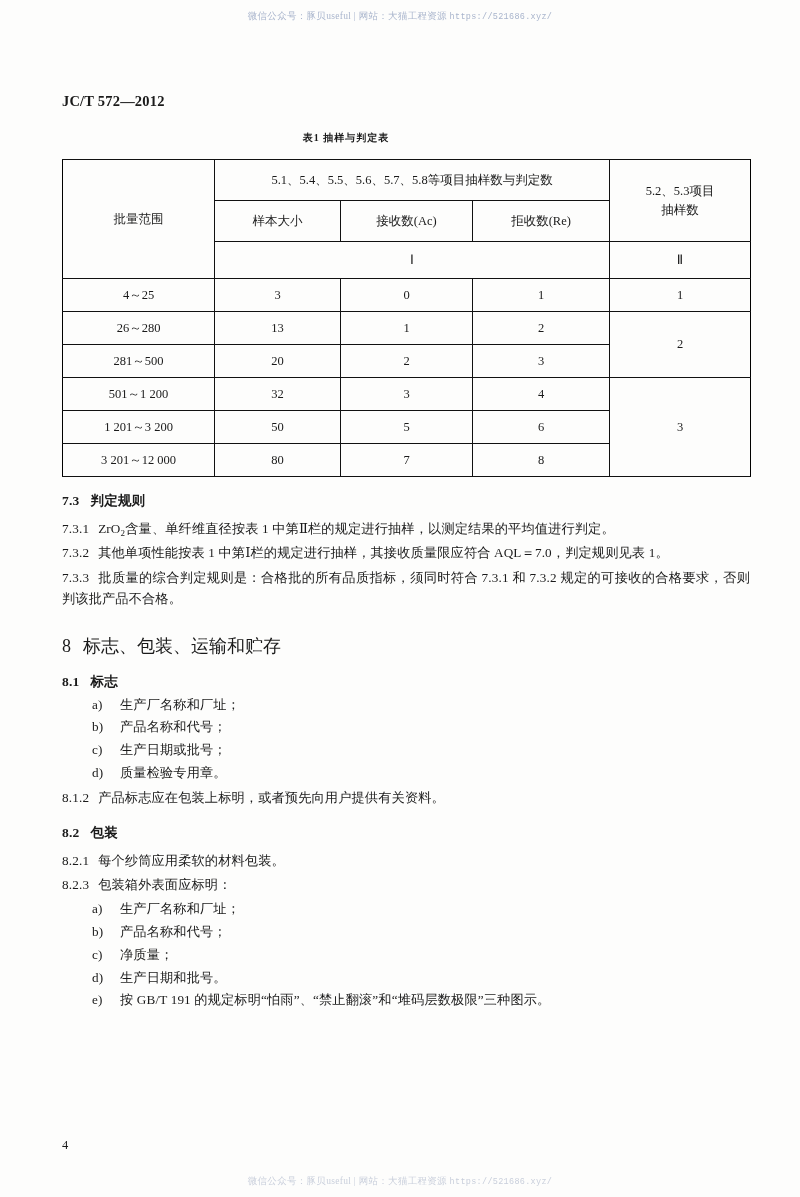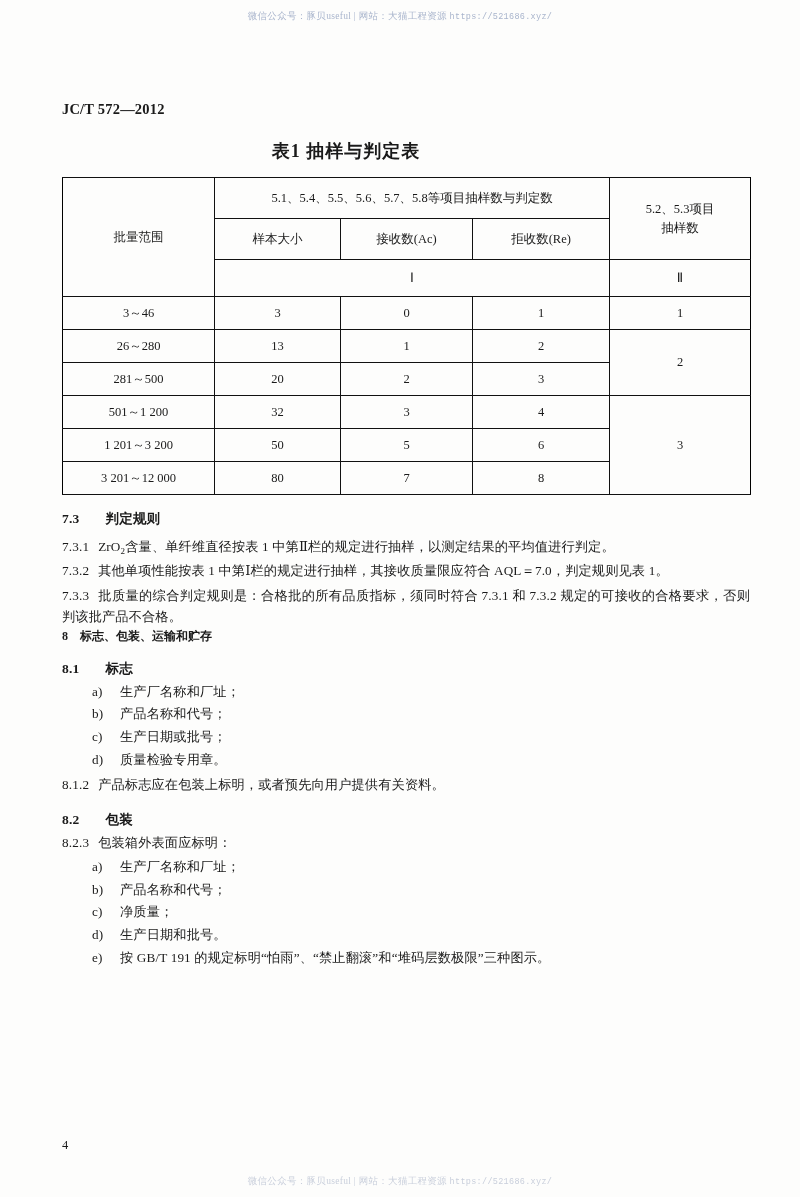"JC/T 572—2012" .content { top: 13px -> 5px }
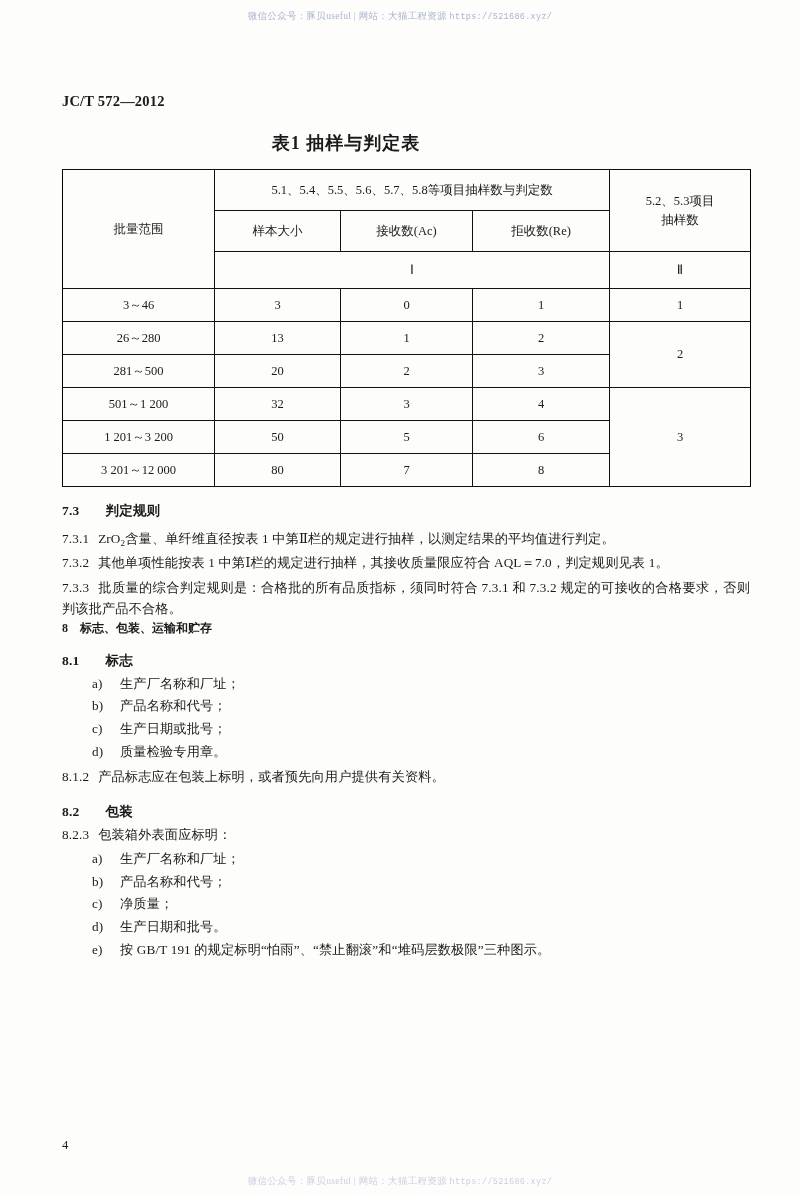"表1 抽样与判定表" .table-title { font-size: 18px -> 10px }
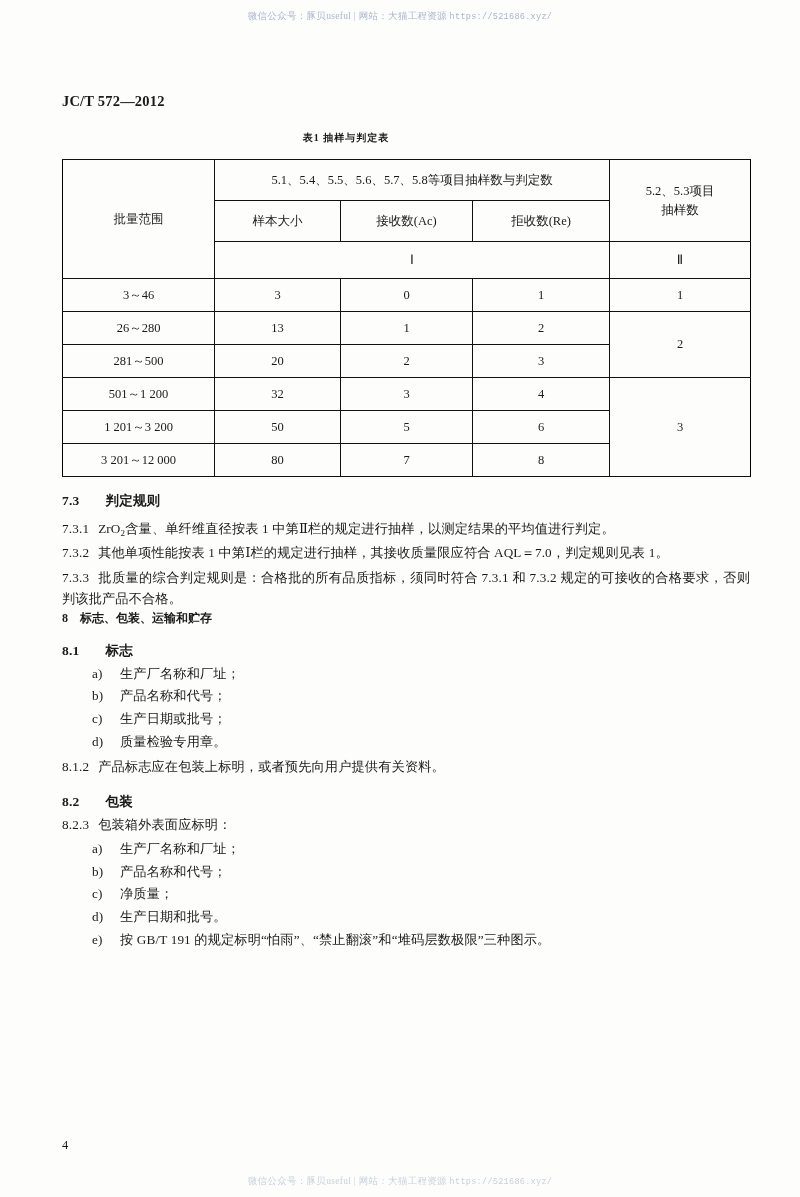"3～46" td.outer-l { text: 3～46 -> 4～25 }
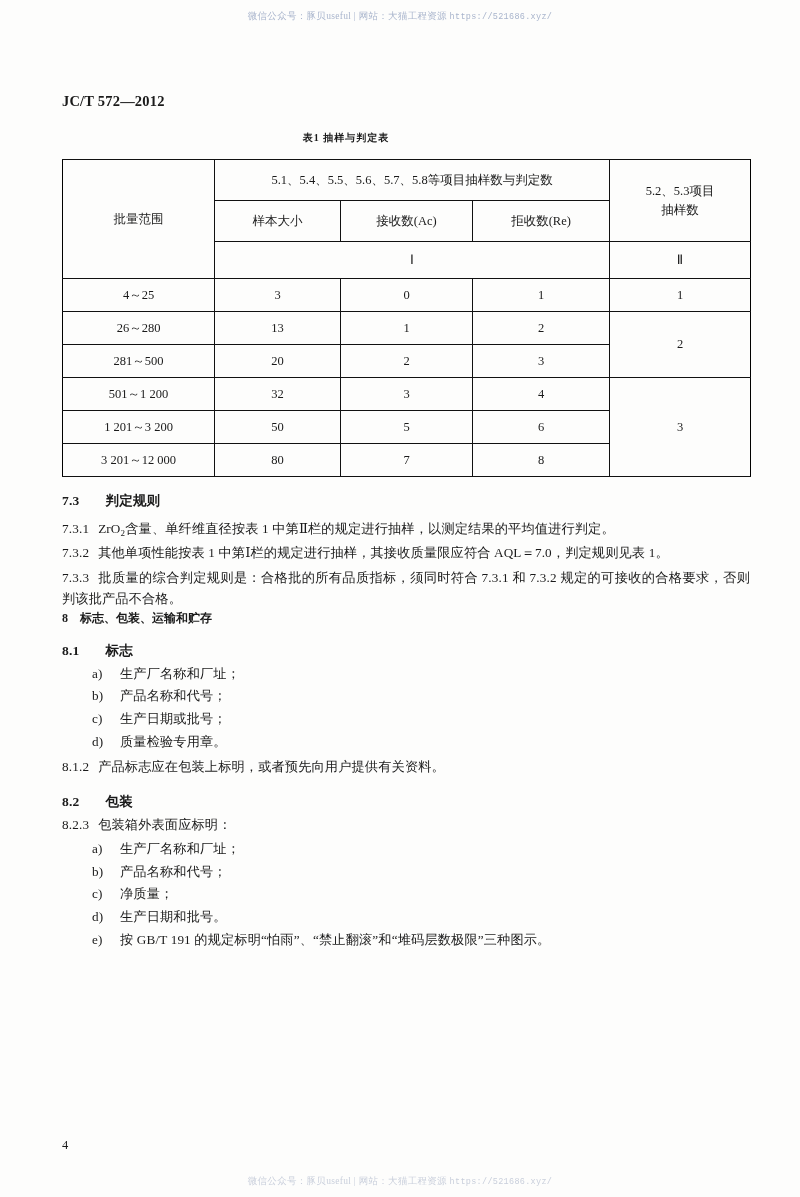"7.3" .sec-head .num { margin-right: 26px -> 11px }
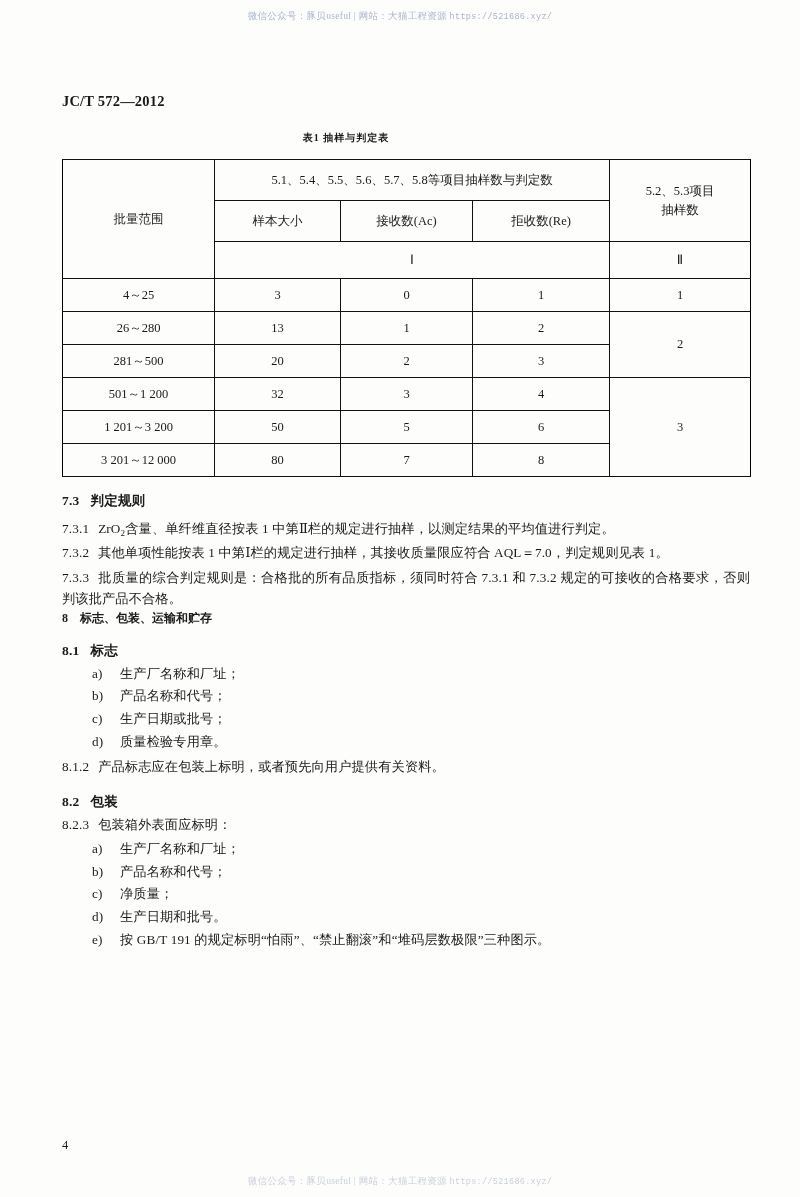"8 标志、包装、运输和贮存" .sec-head-major { font-size: 12px -> 18px; font-weight: bold -> normal; margin-top: none -> 24px }
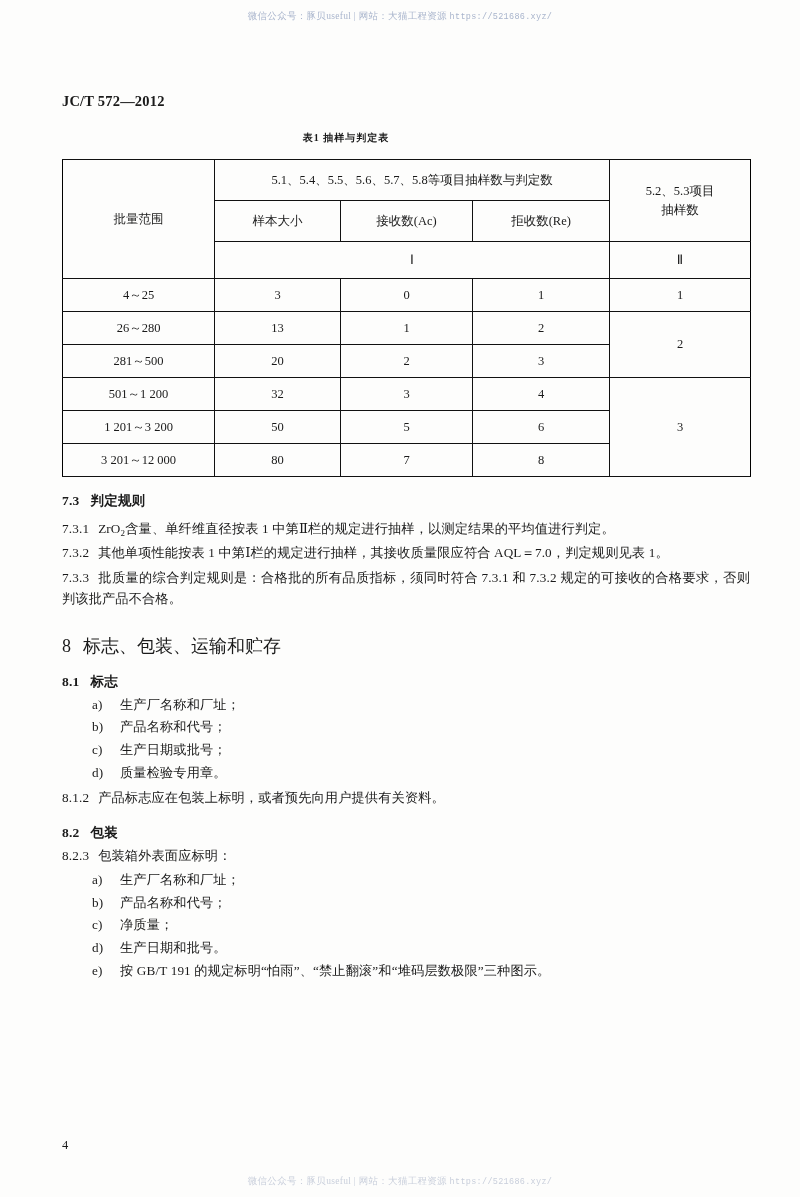"8.2.1 每个纱筒应用柔软的材料包装。" p.para { html: none -> <p> <span>8.2.1</span><span>每个纱筒应用柔软的材料包装。</span> </p> }
